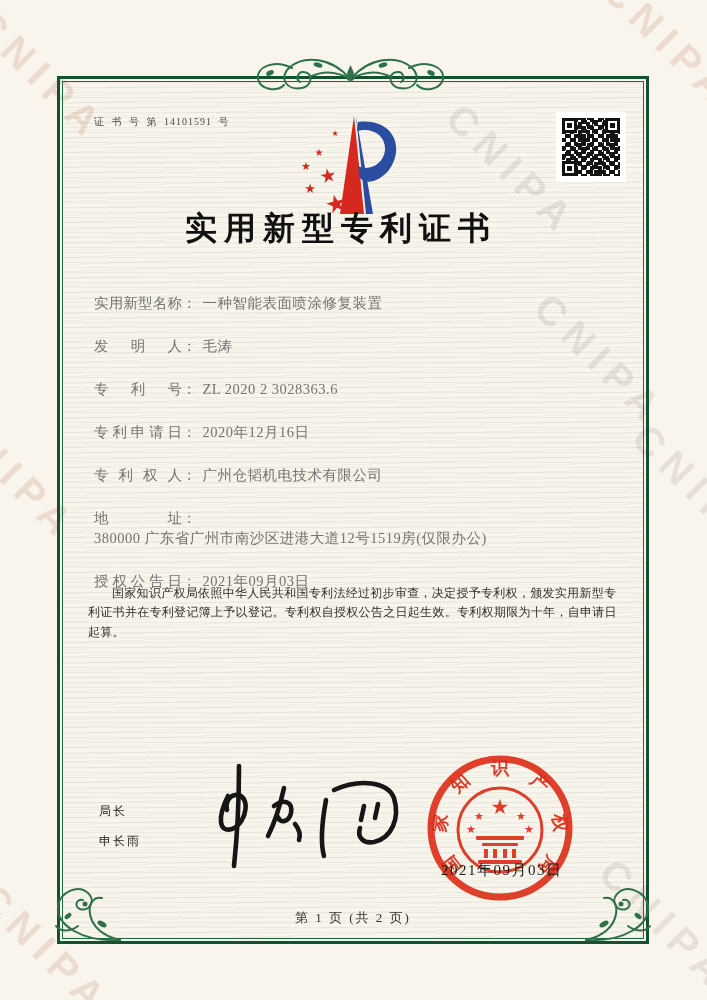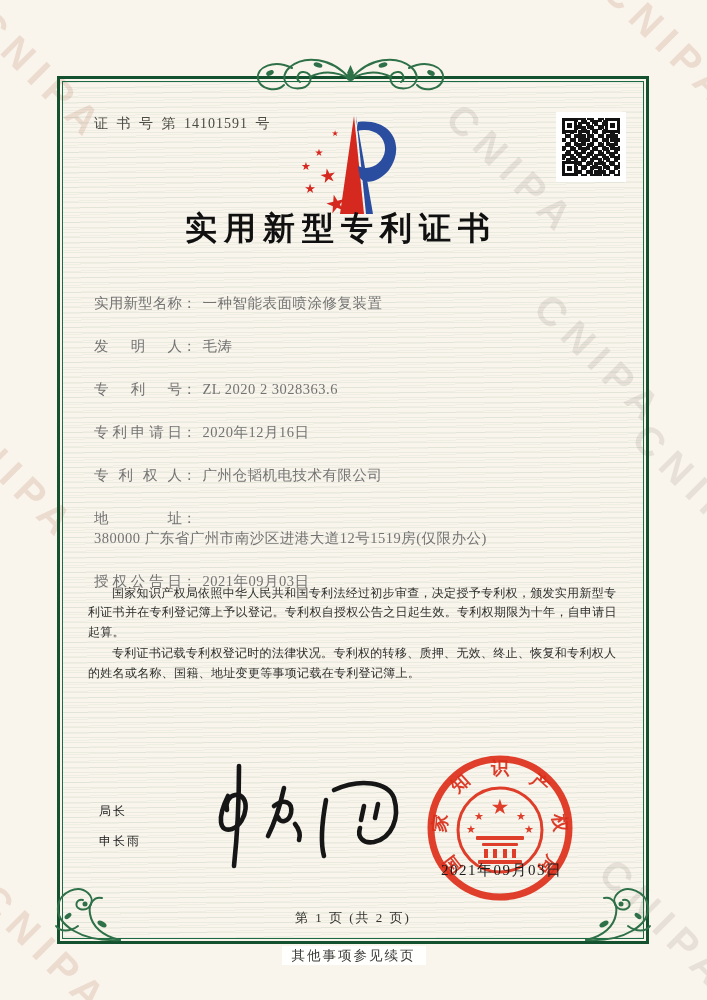"证 书 号 第 14101591" .cert-no { font-size: 14px -> 10px }
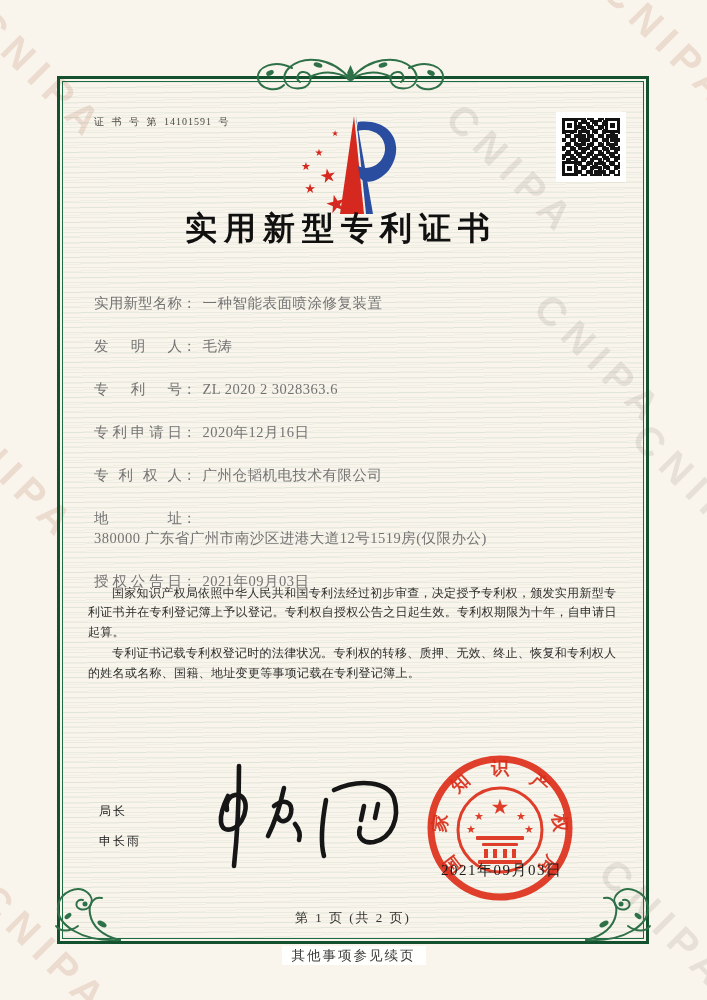"专利证书记载专利权登记时的法律状况。专利权的转移、质押、无效、终止、恢复和专利权" p { html: <p>专利证书记载专利权登记时的法律状况。专利权的转移、质押、无效、终止、恢复和专利权人的姓名或名称、国籍、地址变更等事项记载在专利登记簿上。</p> -> none }
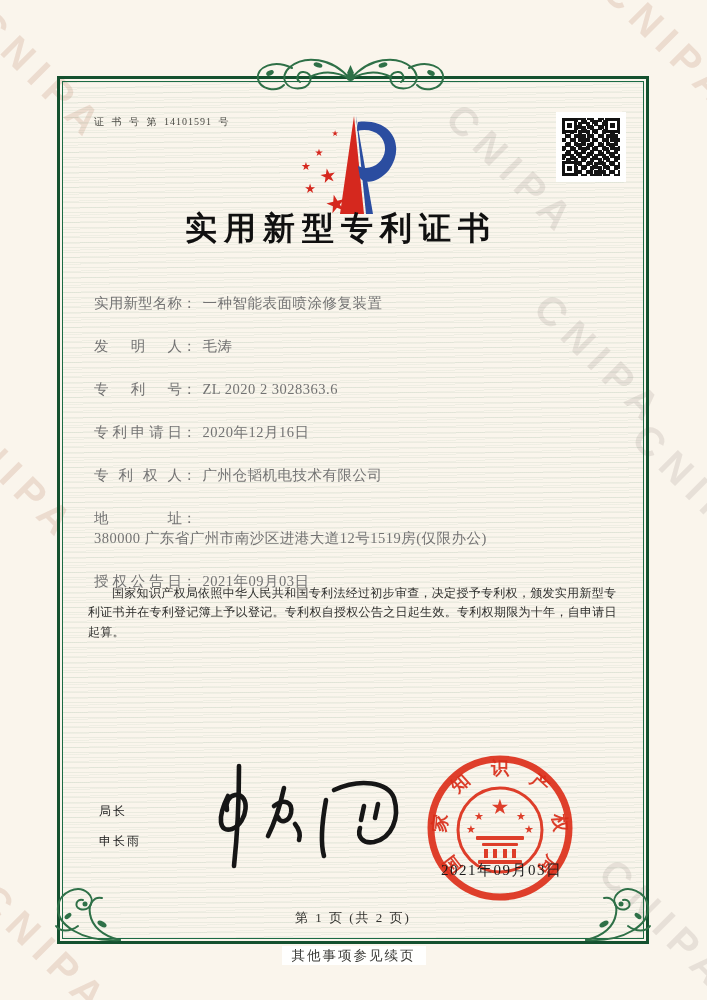"其他事项参见续页" div.note { html: <div><span>其他事项参见续页</span></div> -> none }
